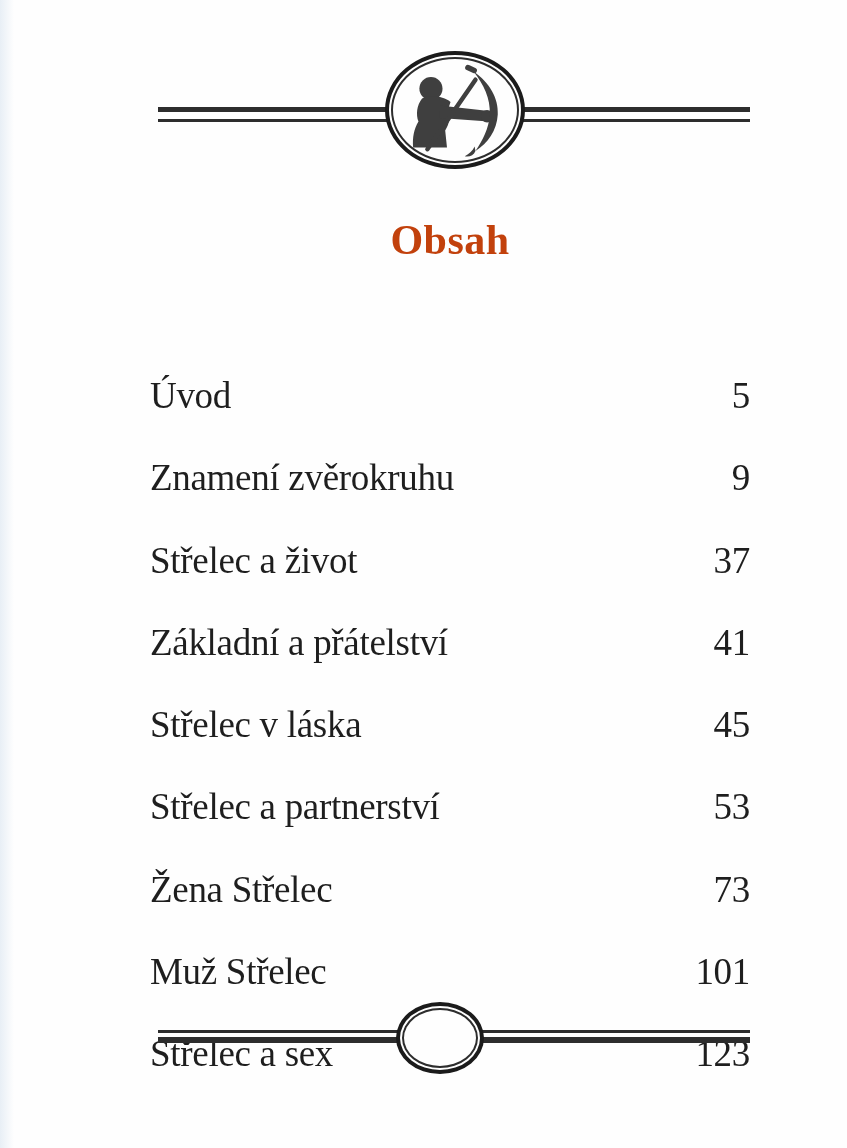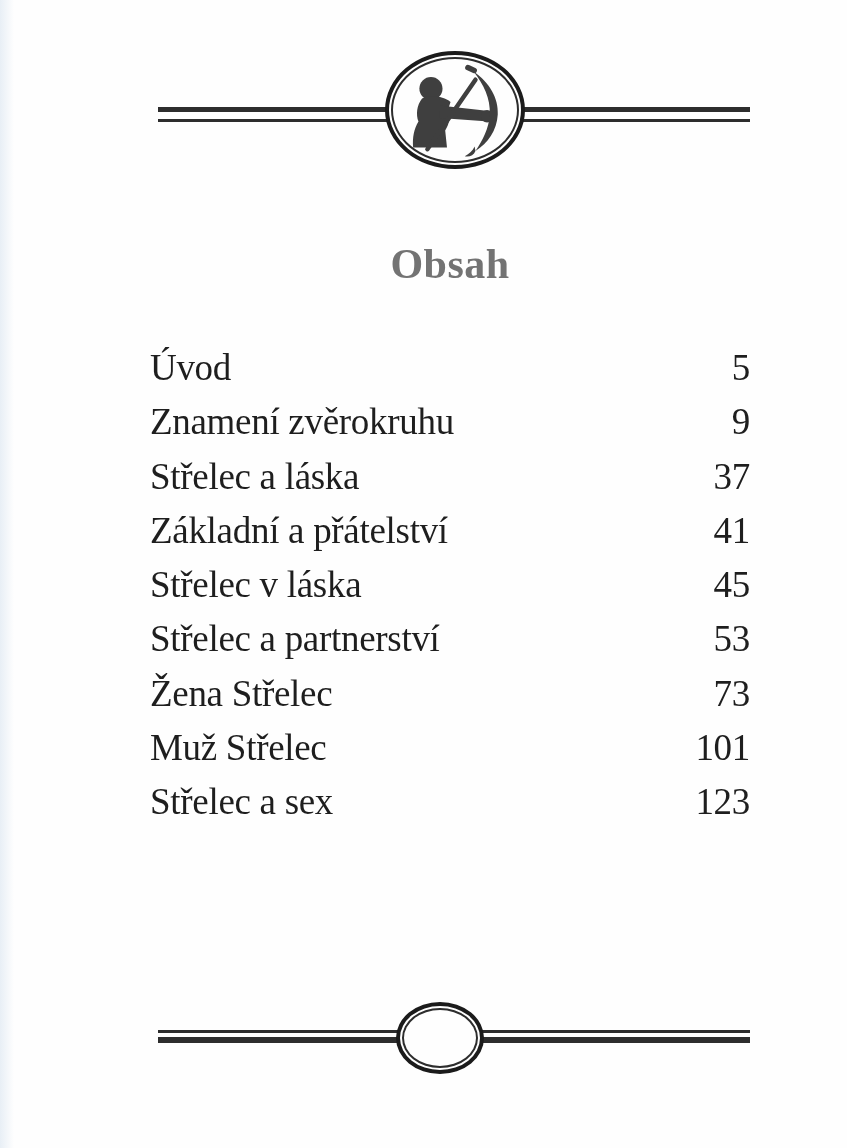"Obsah" .page-title { color: #737373 -> #c2410c; top: 240px -> 216px }
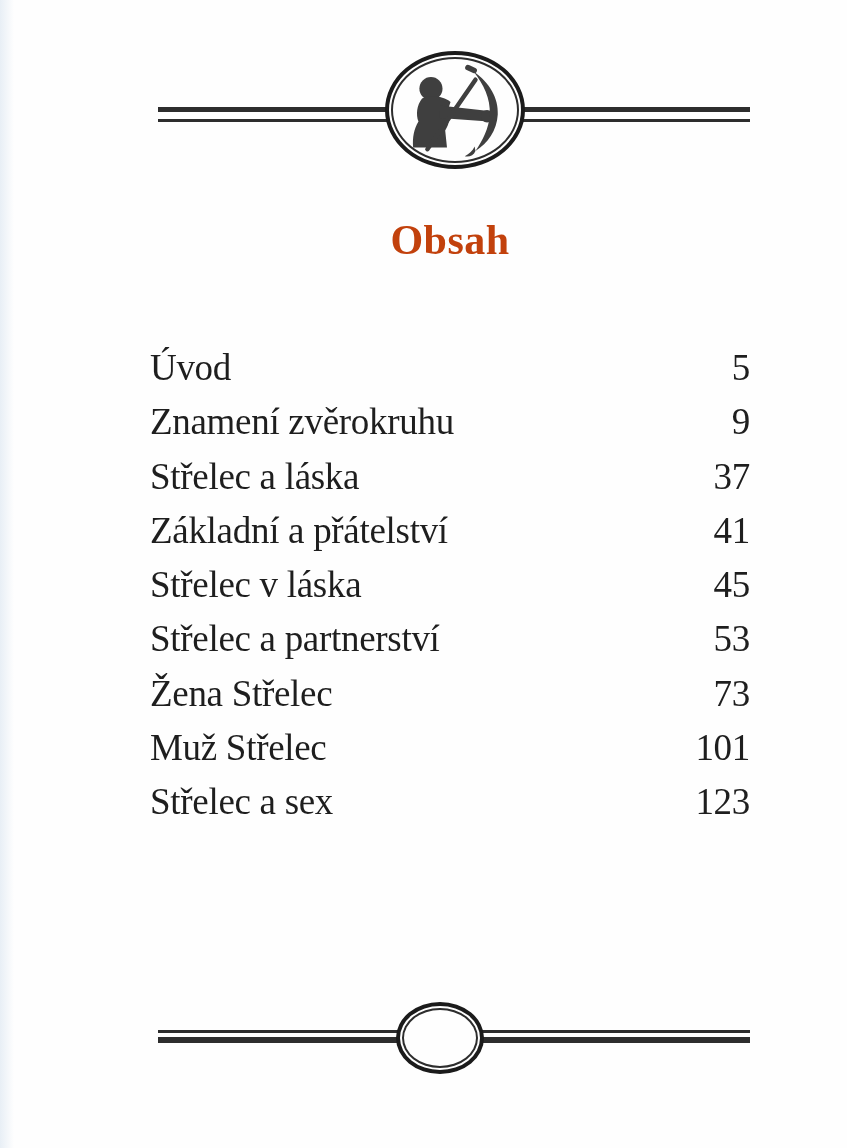"Úvod" .toc-row { margin-top: none -> 28px }
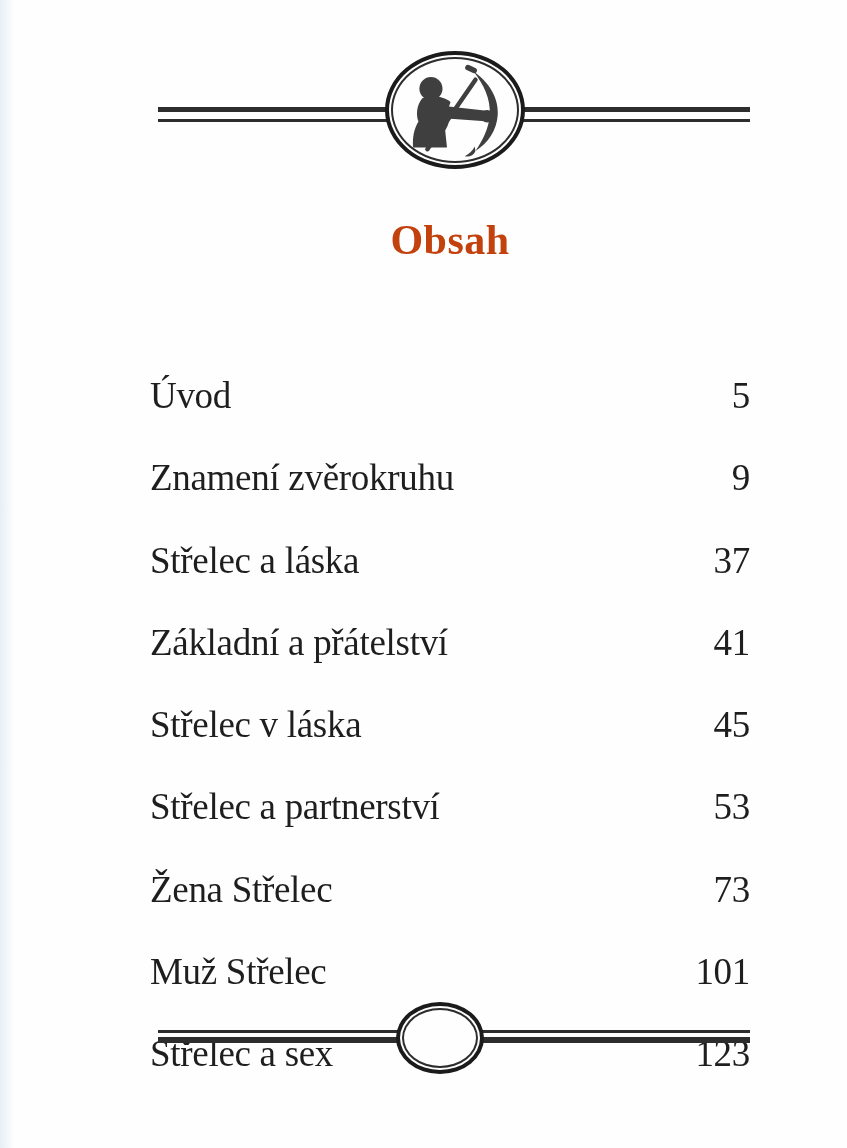"Střelec a láska" span.toc-label { text: láska -> život }
